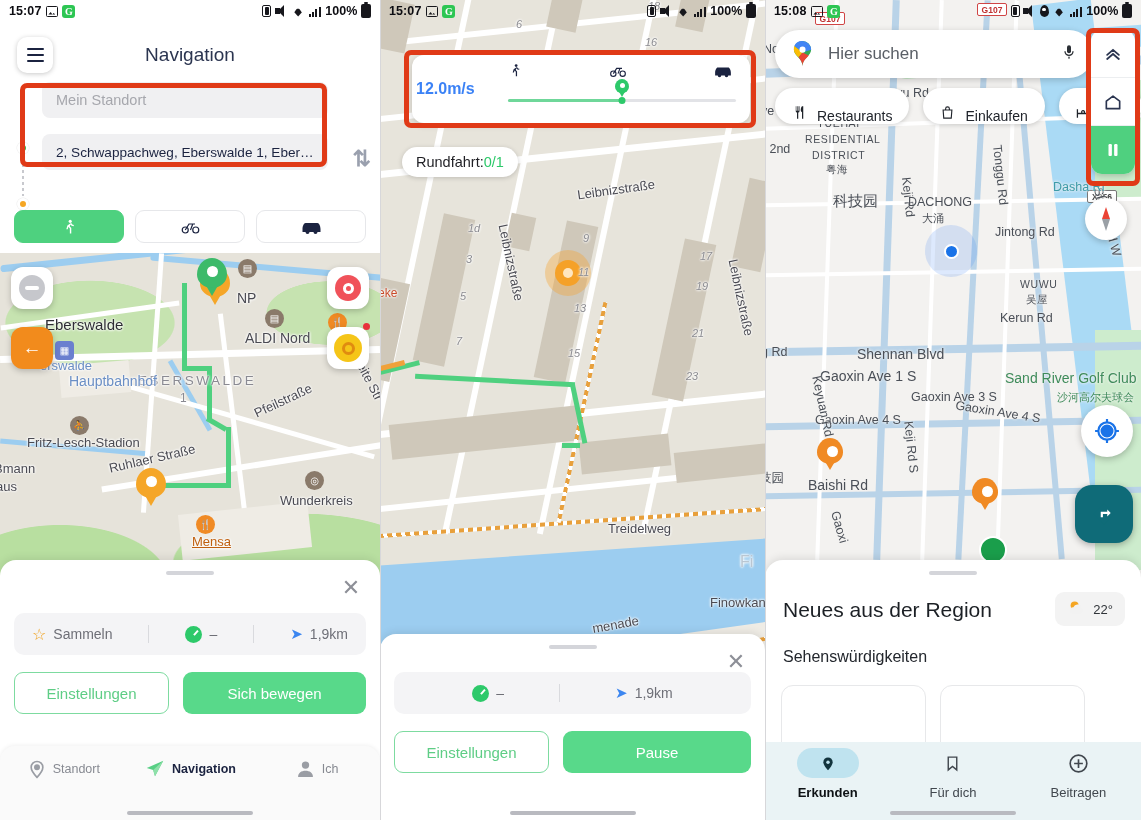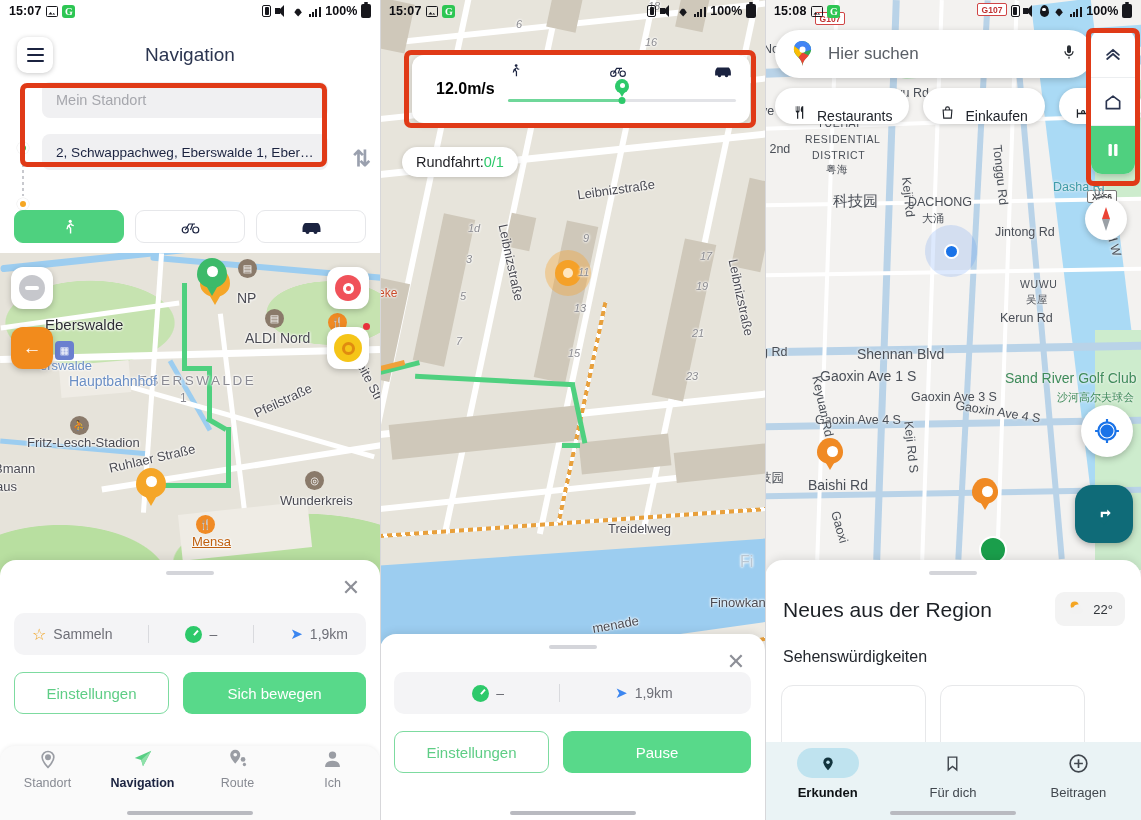"12.0m/s" .speedval { color: #000000 -> #3b82f6; left: 24px -> 4px }
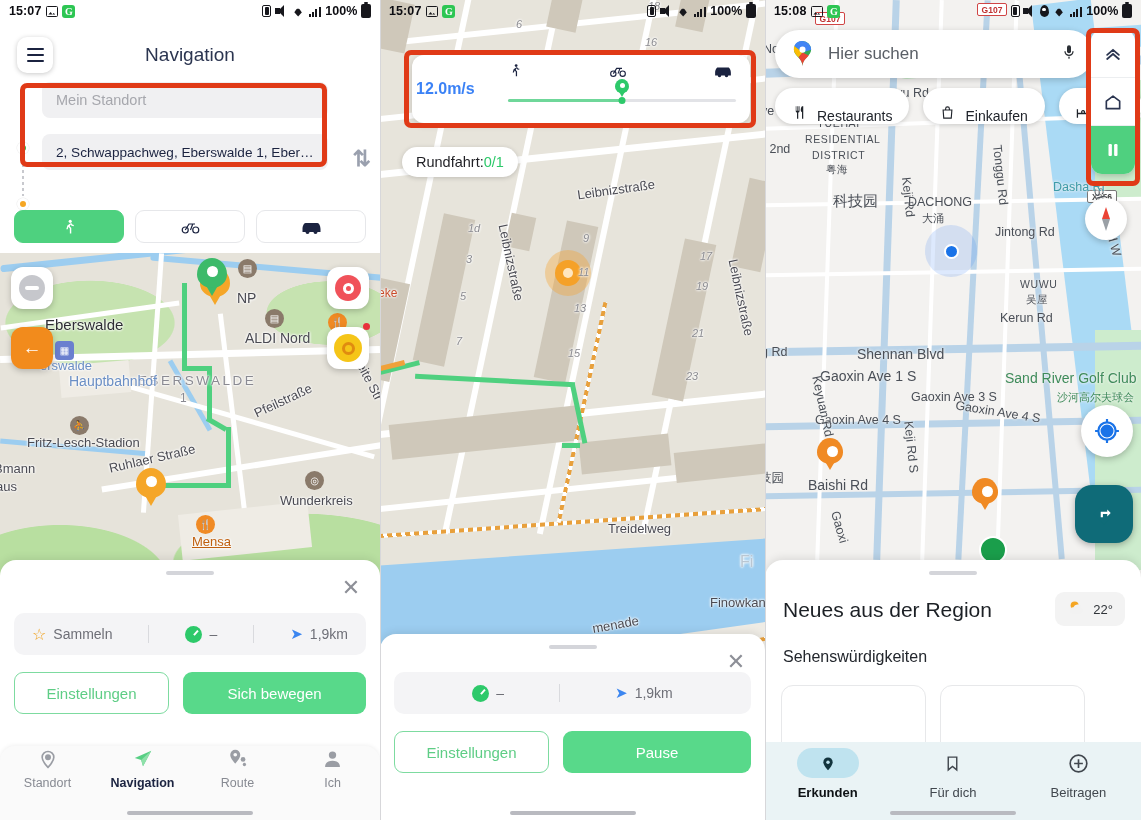"Standort" .tab { flex-direction: column -> row }
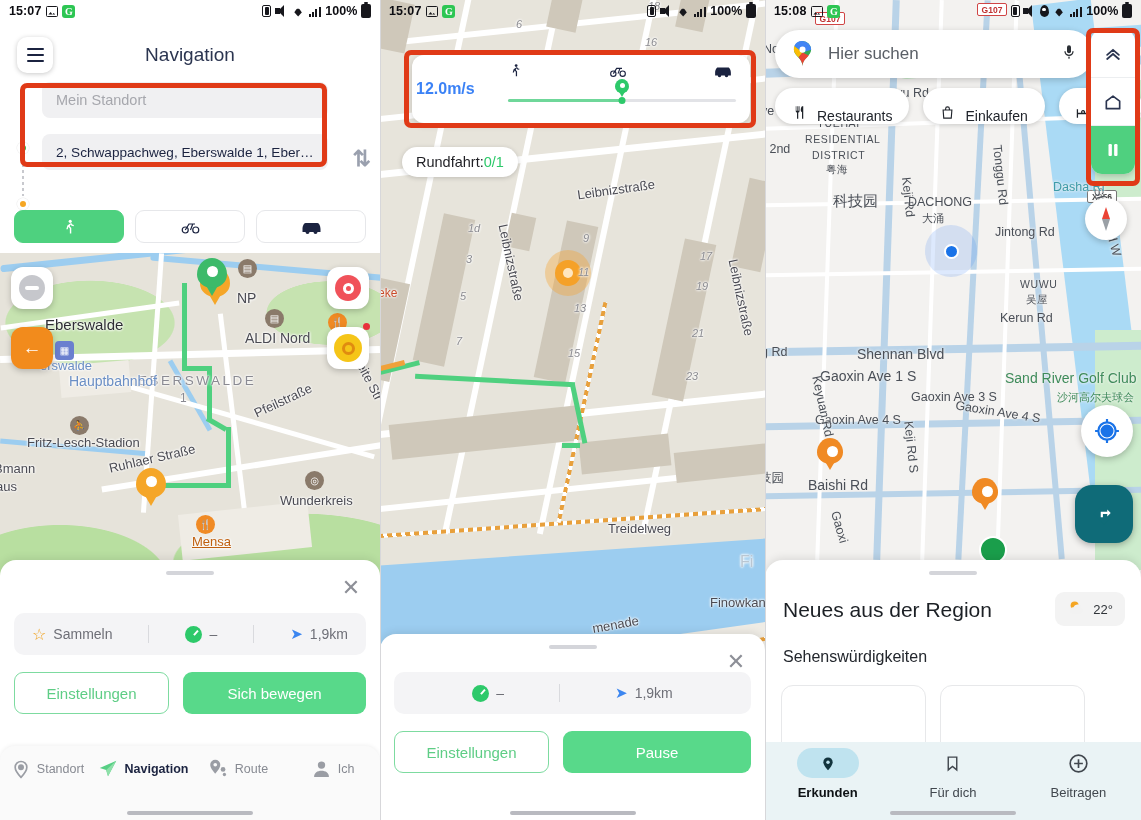"Route" div.tab { html: <div> <svg> <path></path> <circle></circle> <circle></circle> <circle></circle> </svg> <span>Route</span> </div> -> none }
